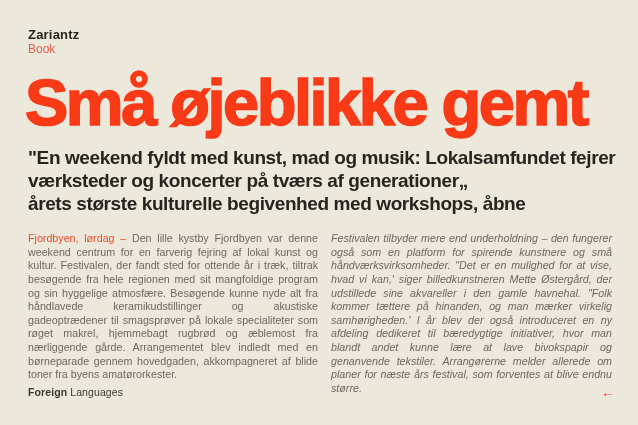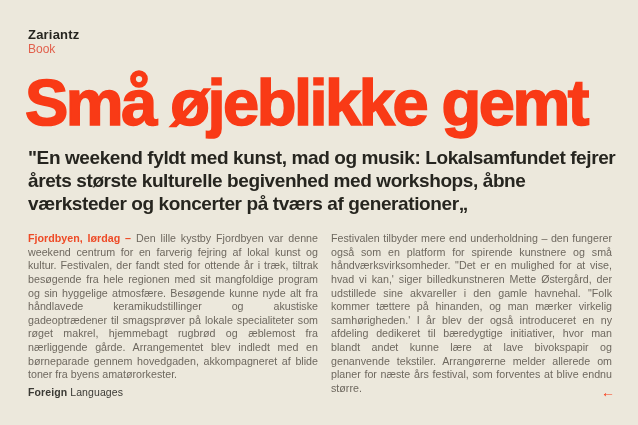"årets største kulturelle begivenhed med" div.sf-line { order: before "værksteder og koncerter på tværs" -> after "værksteder og koncerter på tværs" }
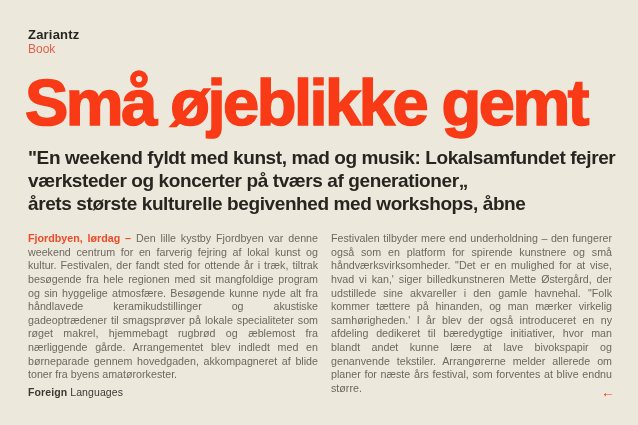"Fjordbyen, lørdag –" .dateline { font-weight: 700 -> 400 }
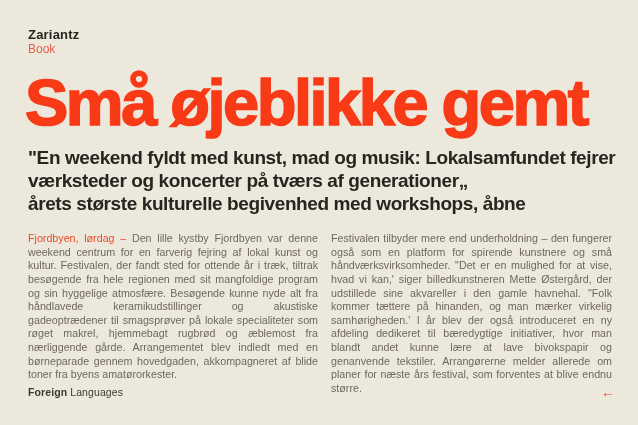"Festivalen tilbyder mere end" .col-right { font-style: none -> italic }
